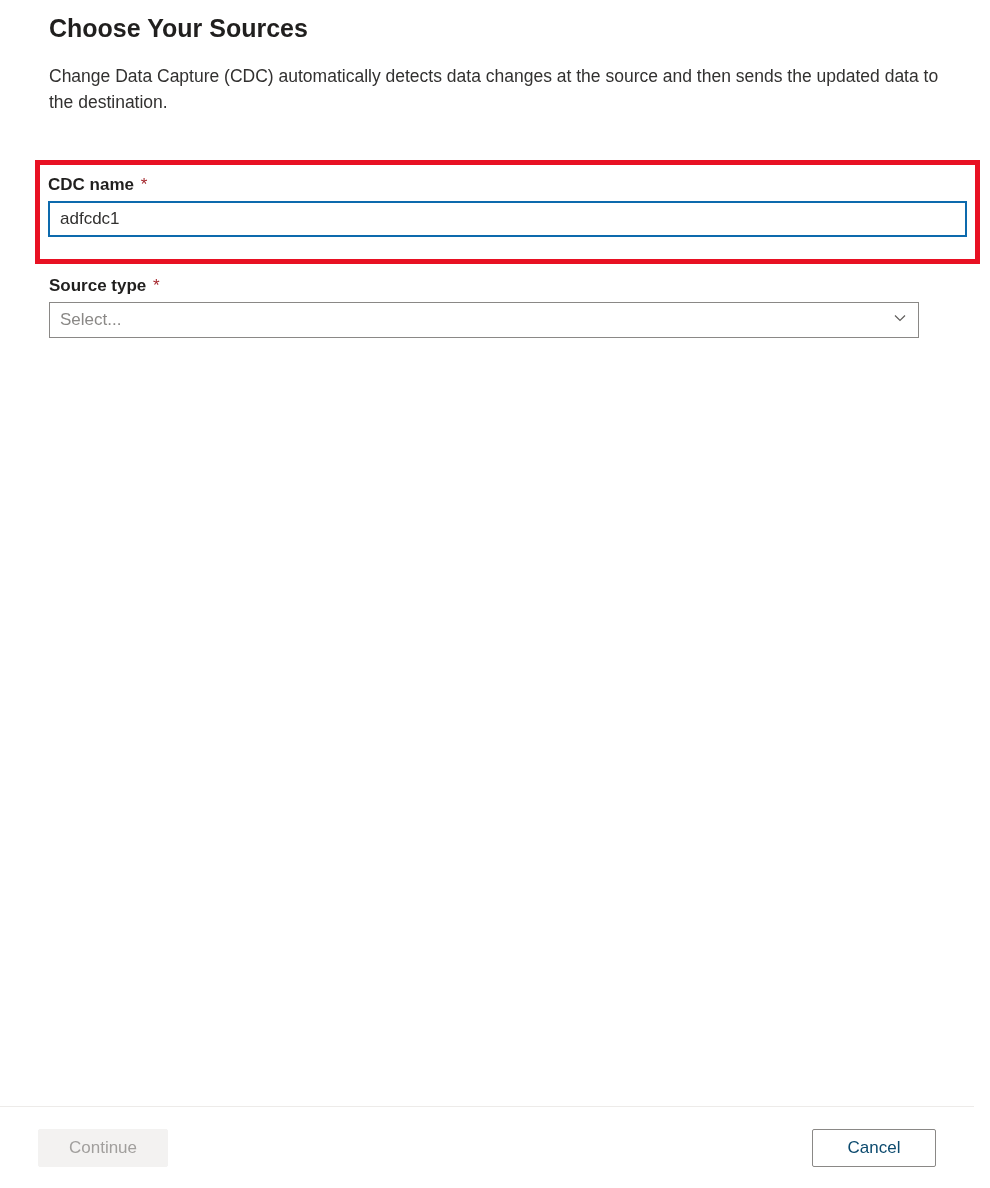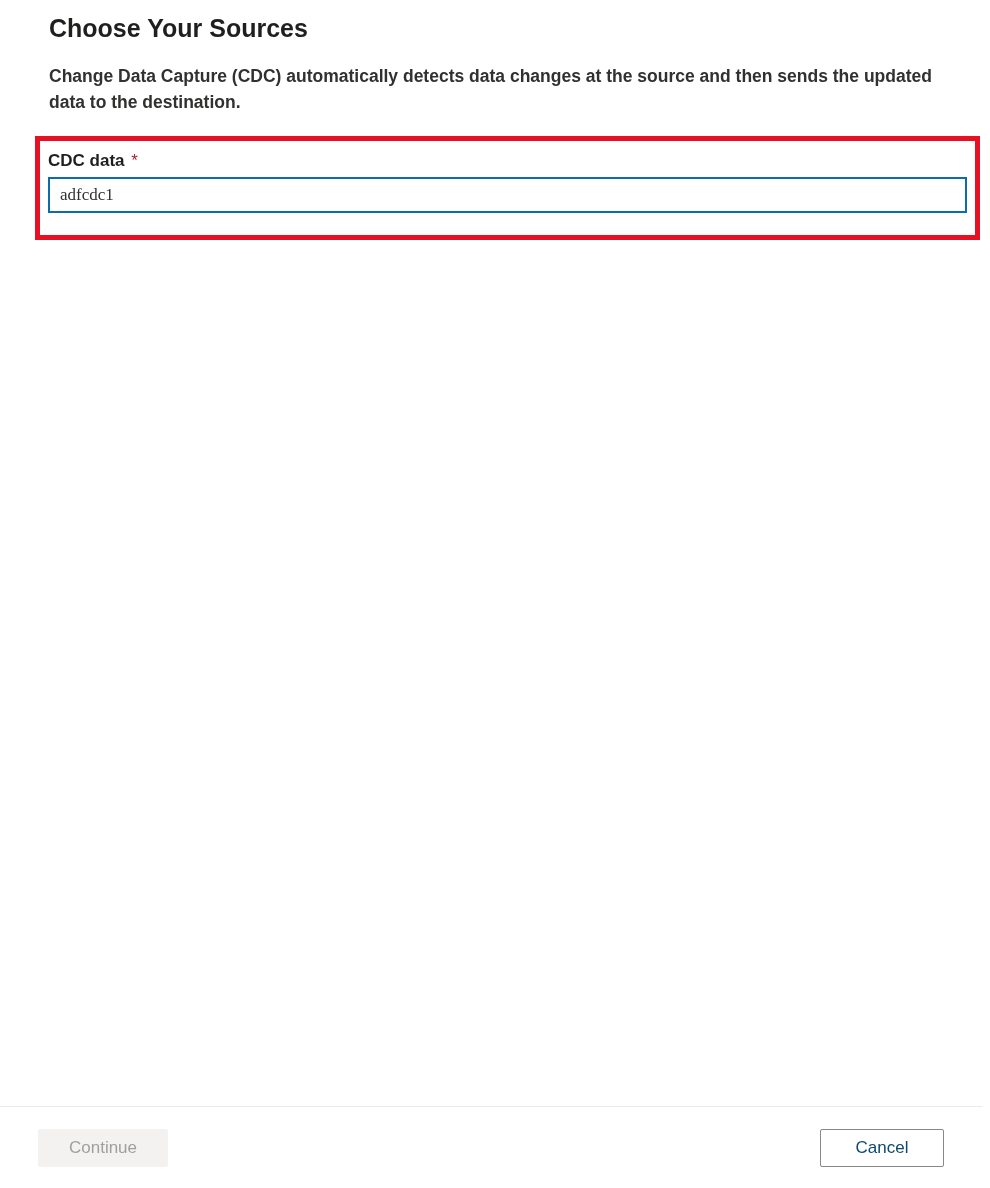"Change Data Capture (CDC) automatically" .description { font-weight: bold -> none; margin-bottom: 20px -> 44px }
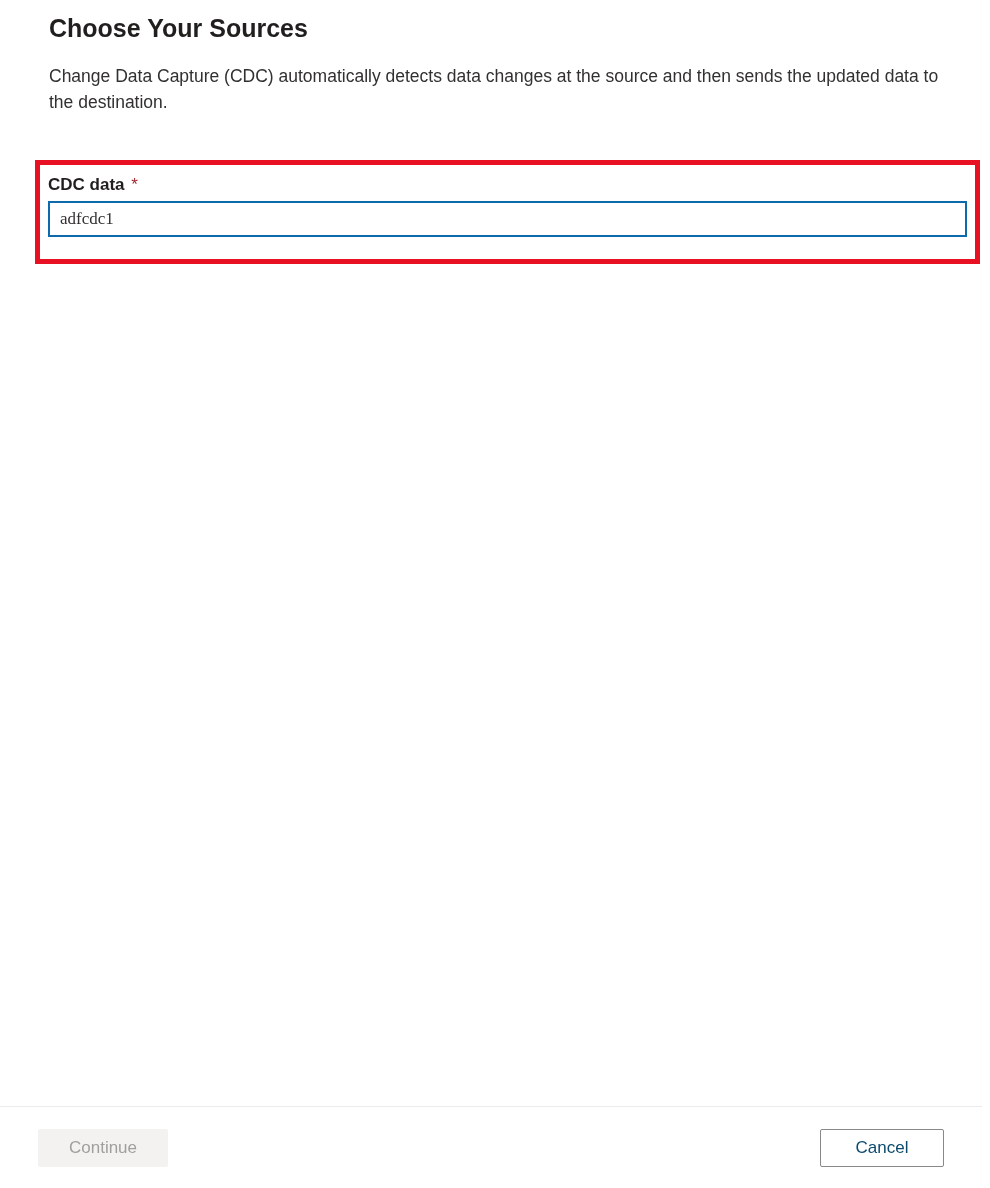"CDC data" span { text: data -> name }
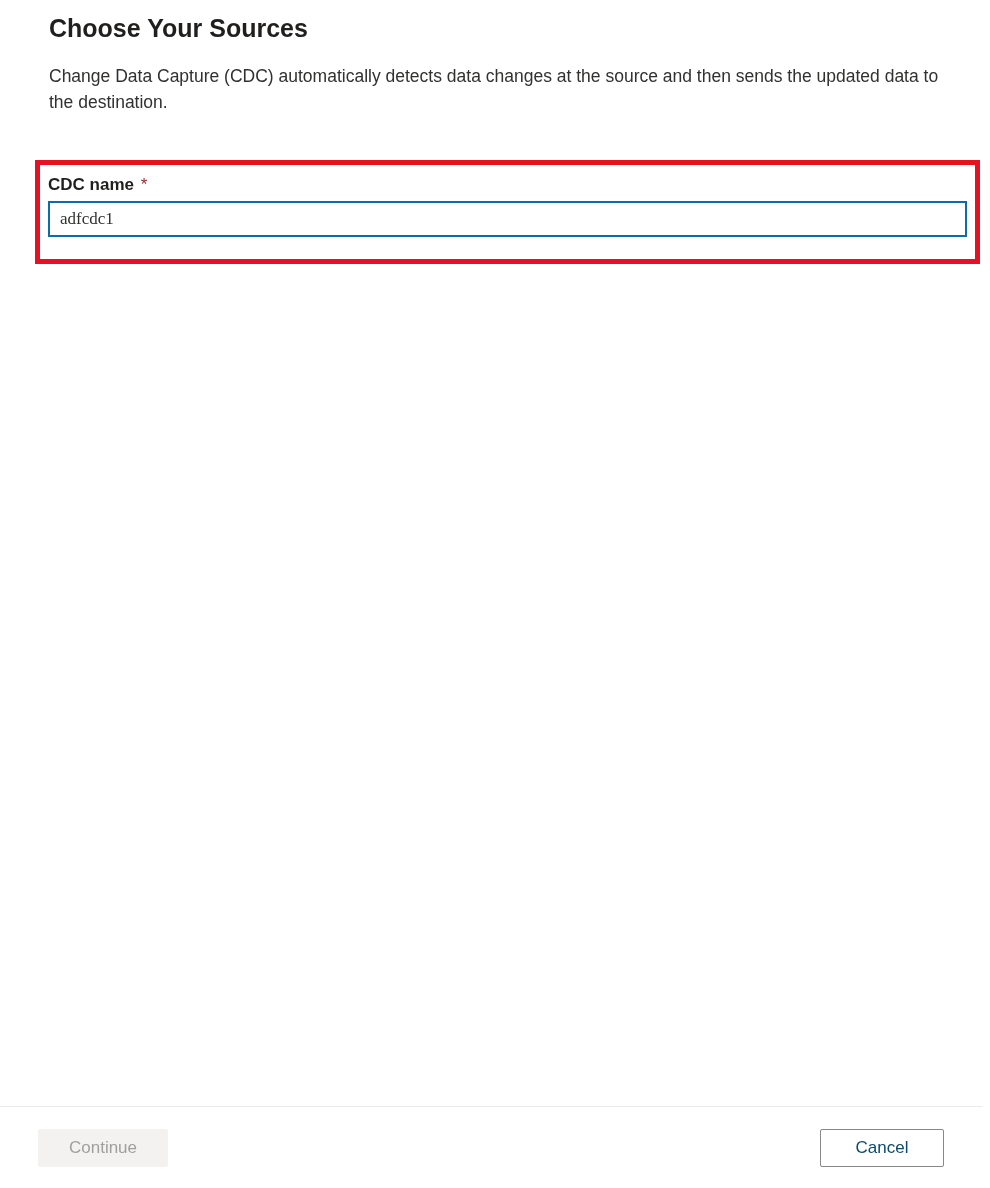"adfcdc1" .text-input { font-family: Liberation Serif, serif -> Liberation Sans, sans-serif }
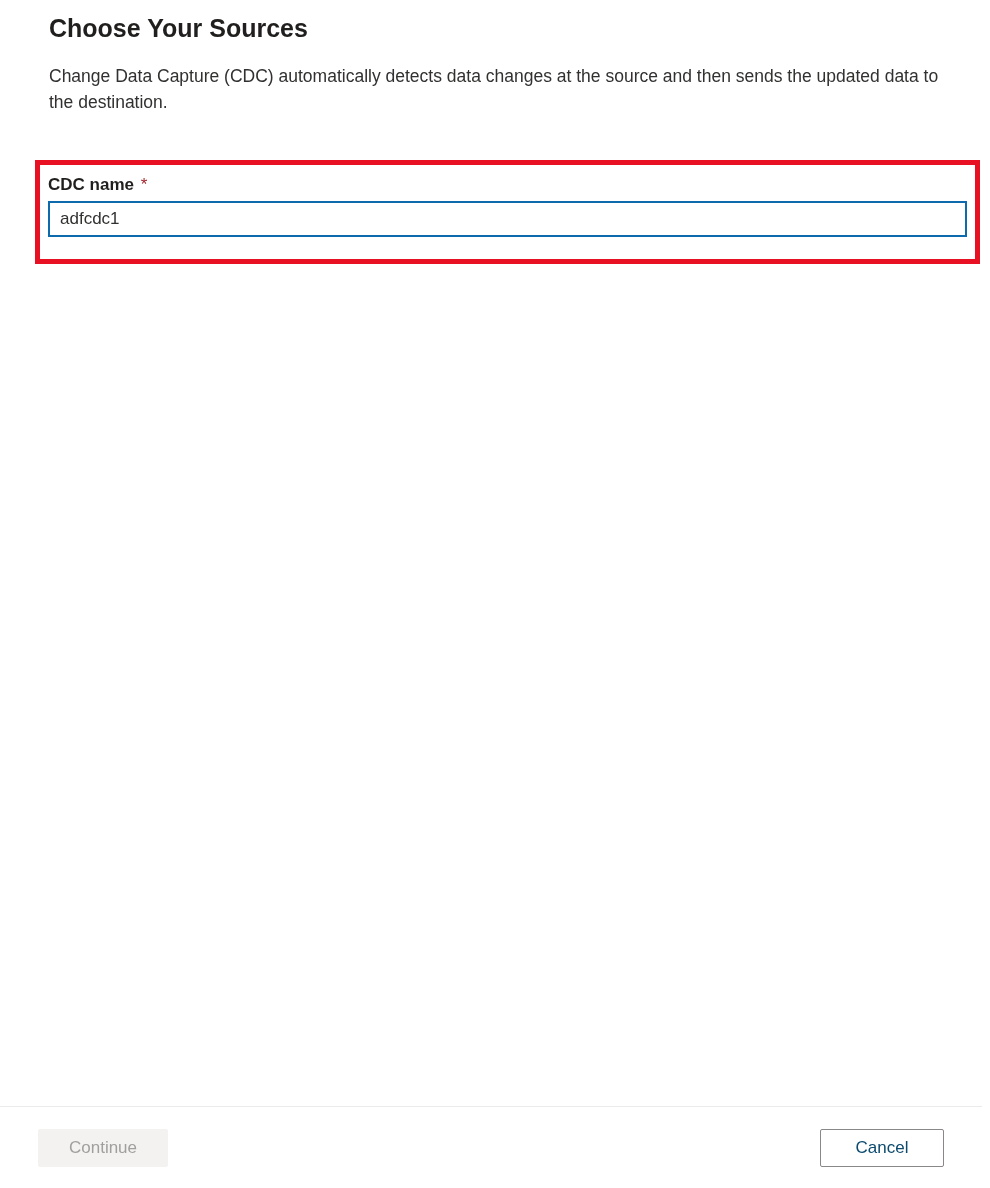"Source type *" div.field-group { html: none -> <div> <label> <span>Source type</span> <span>*</span> </label> <div> <div> <span>Select...</span> </div> <span> <svg> <path></path> </svg> </span> </div> </div> }
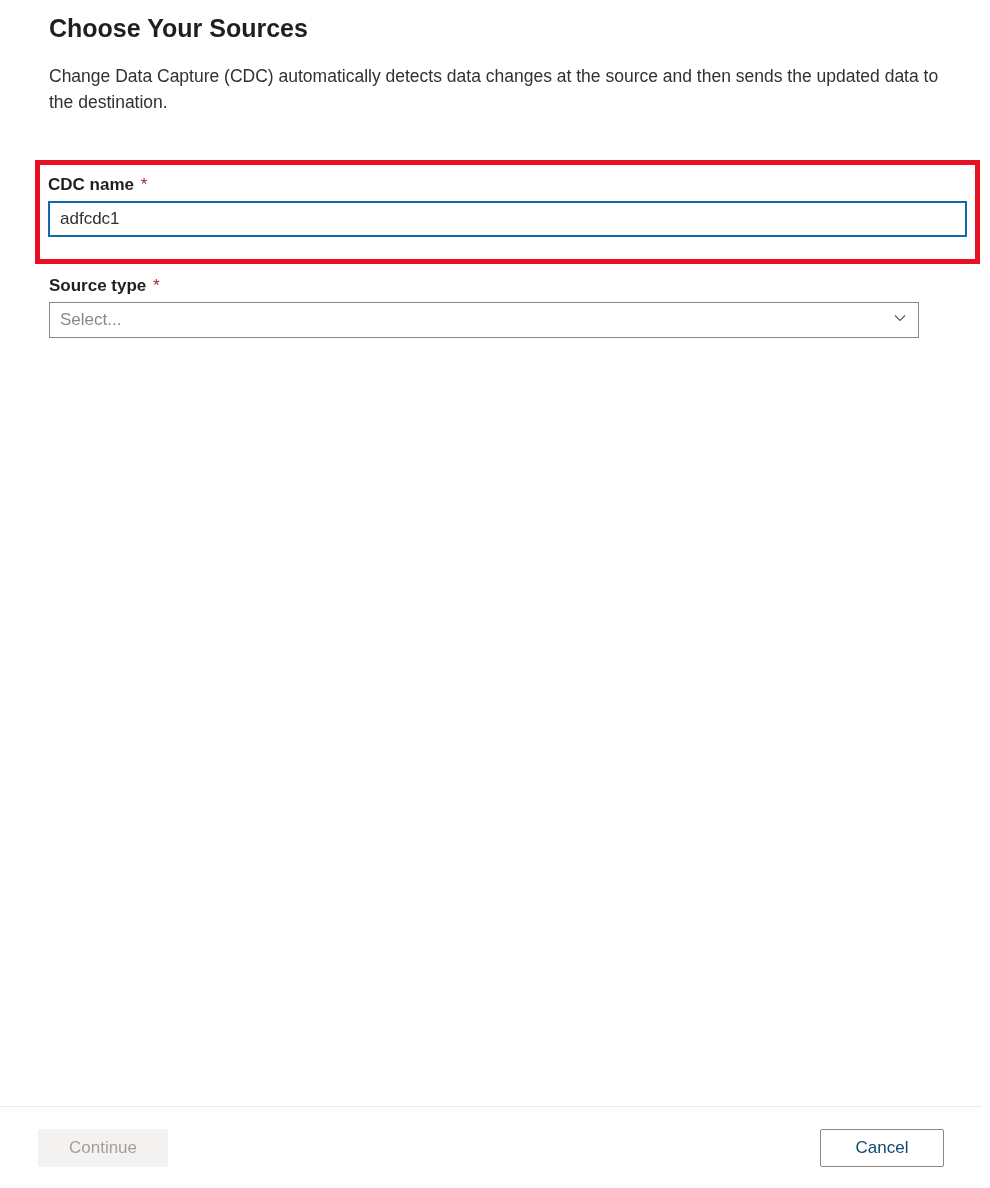"Continue" .footer { right: 8px -> 16px }
